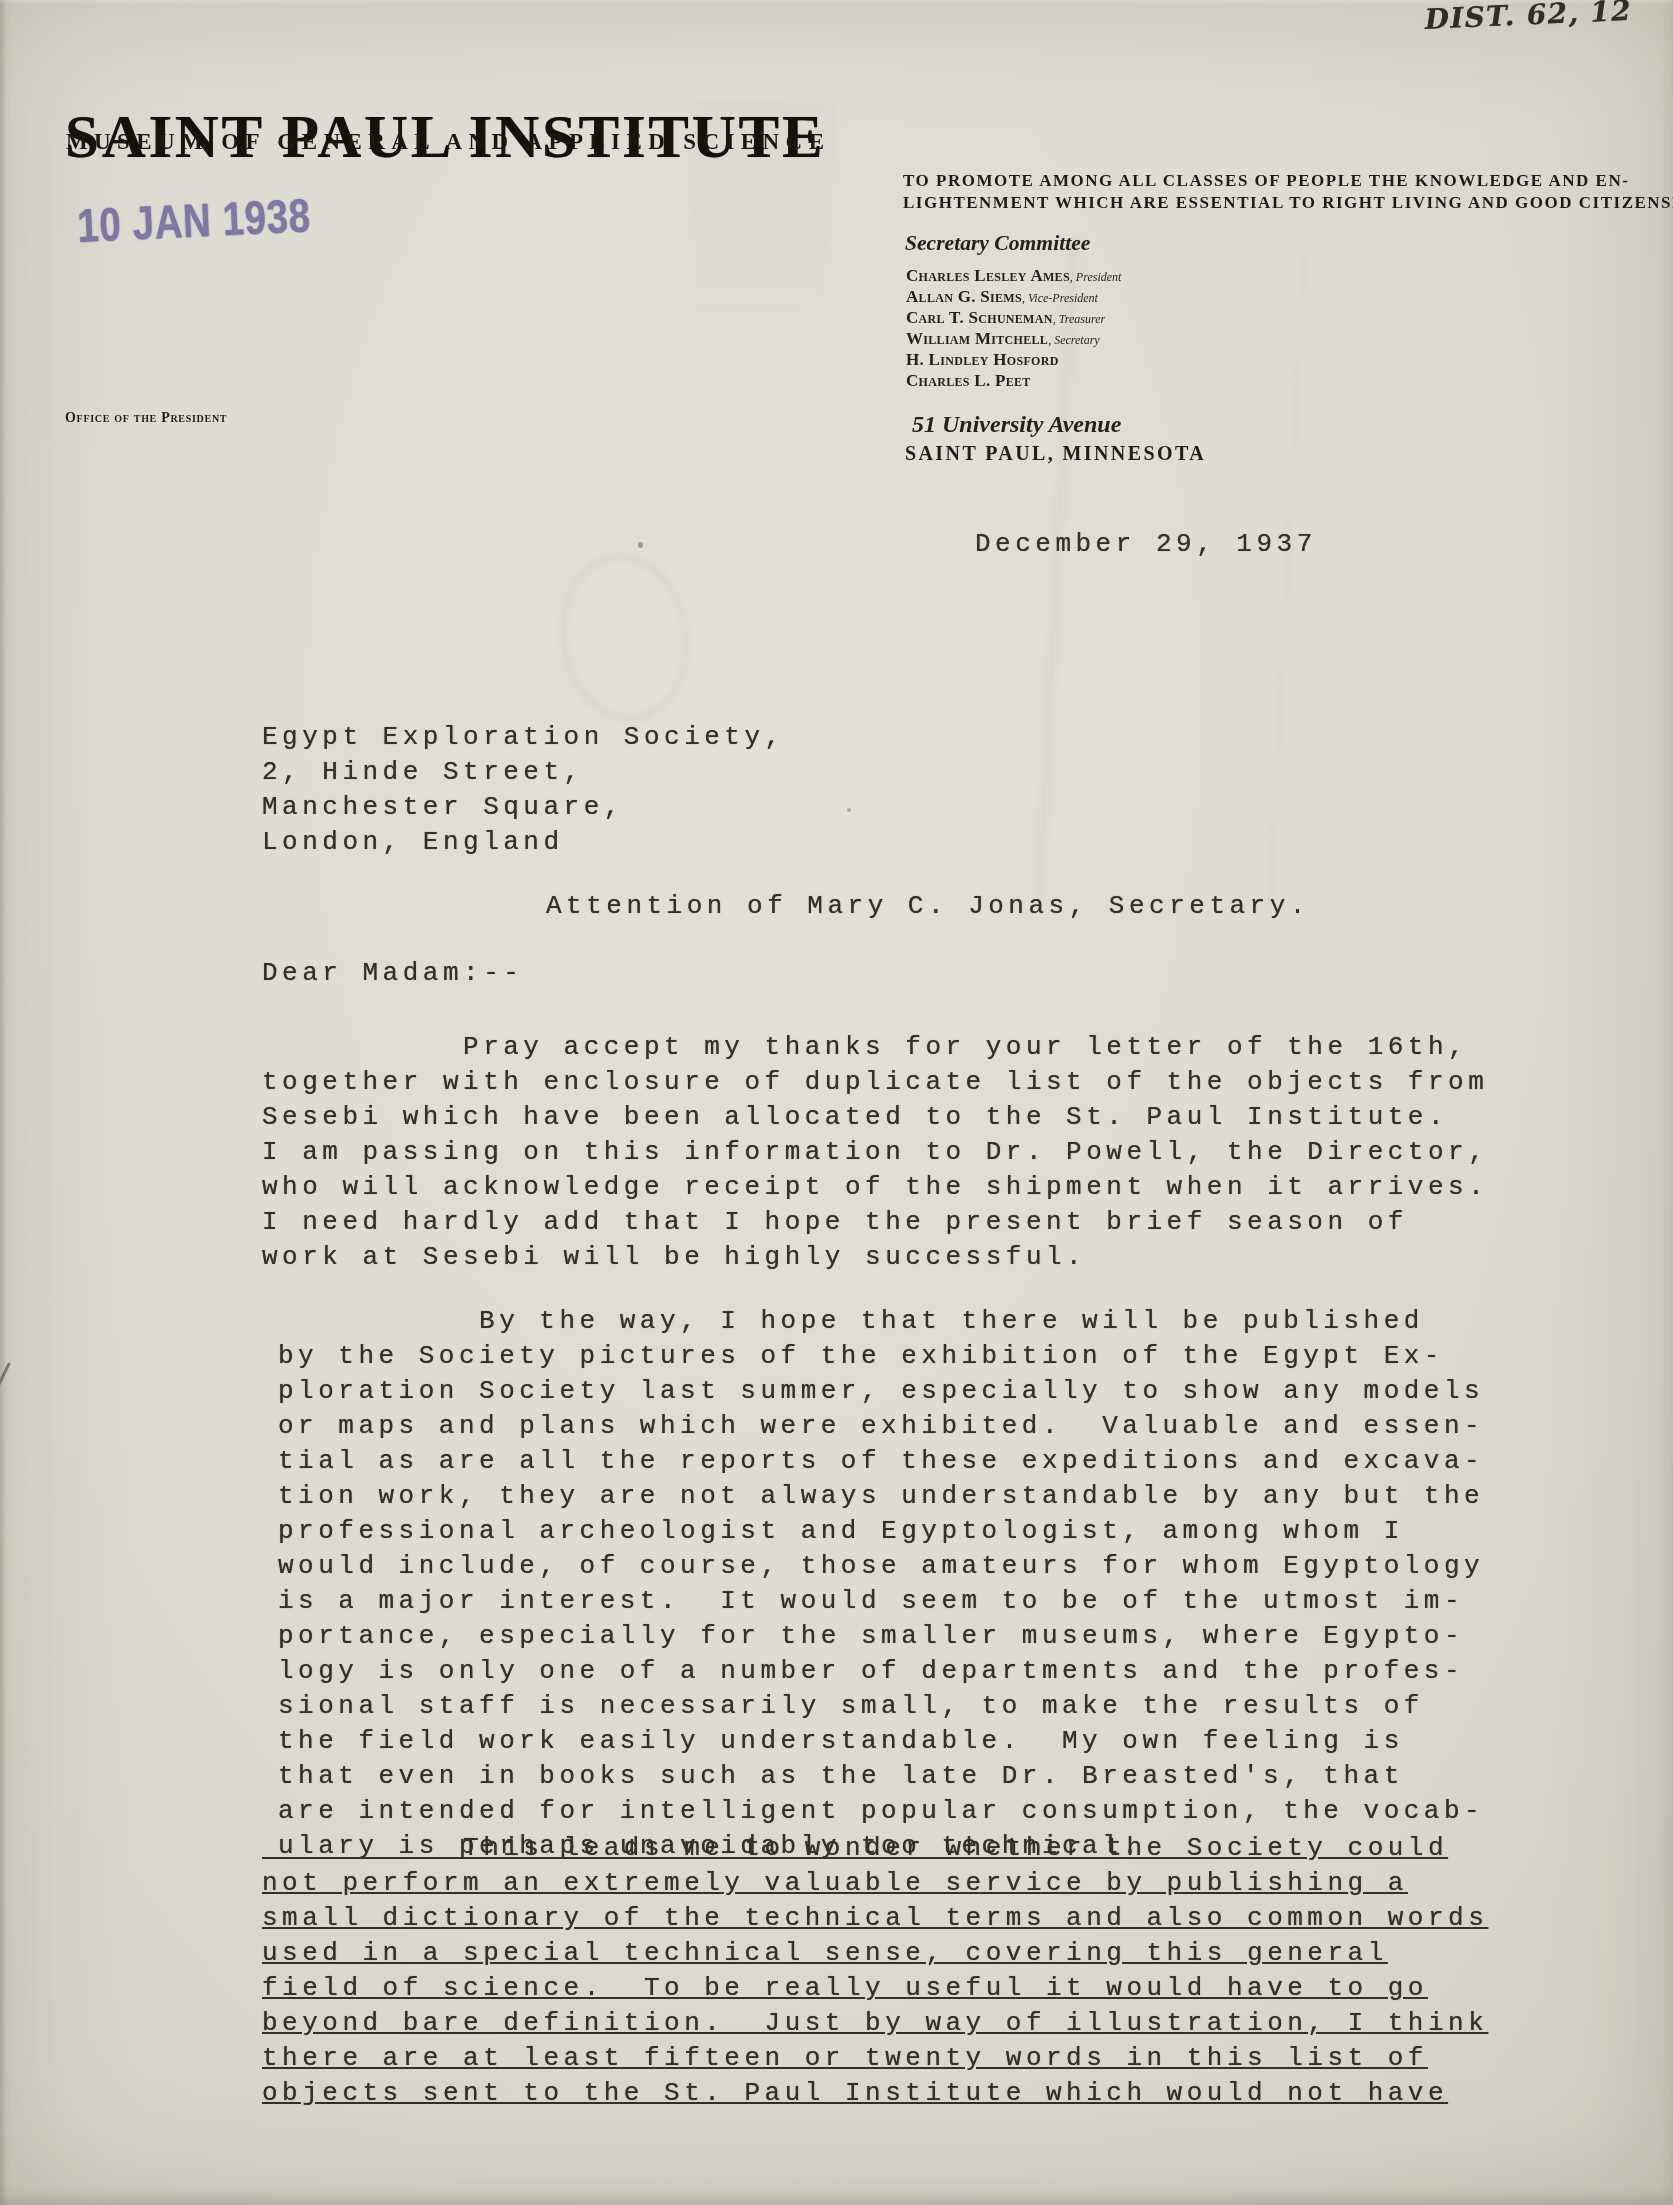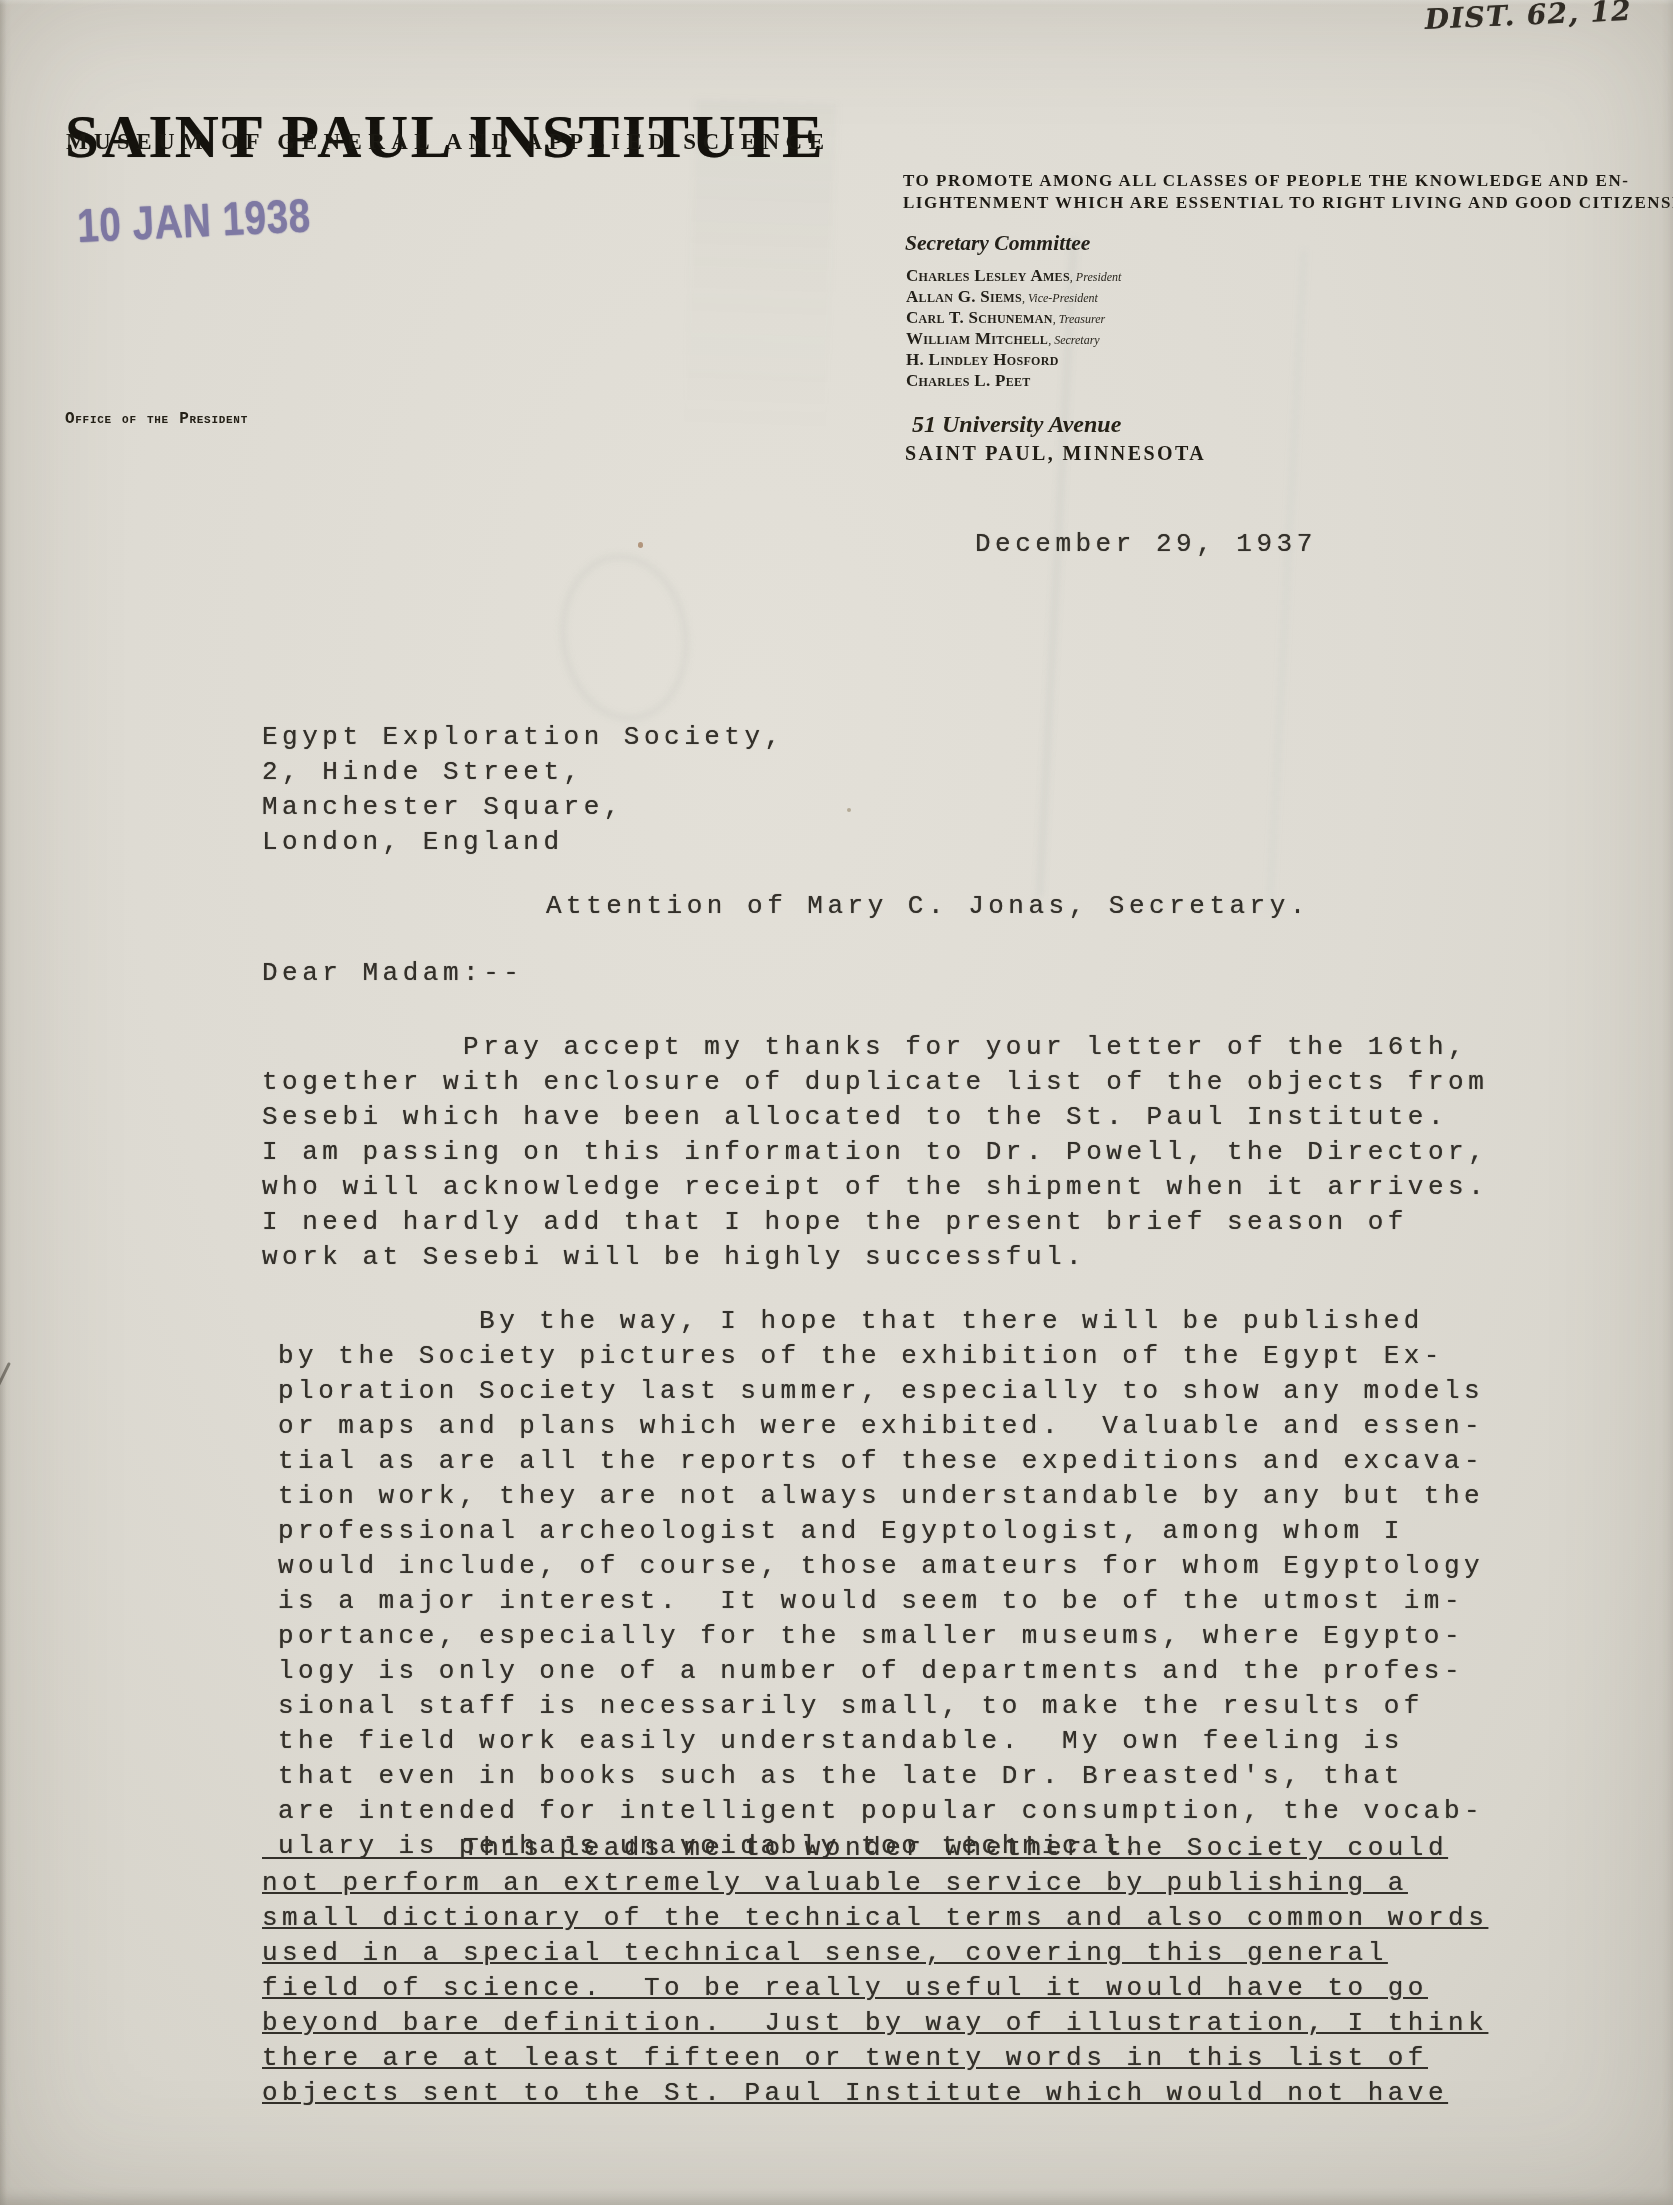"Office of the President" .office-label { font-family: Liberation Mono, monospace -> none; font-size: 16px -> 14px }
